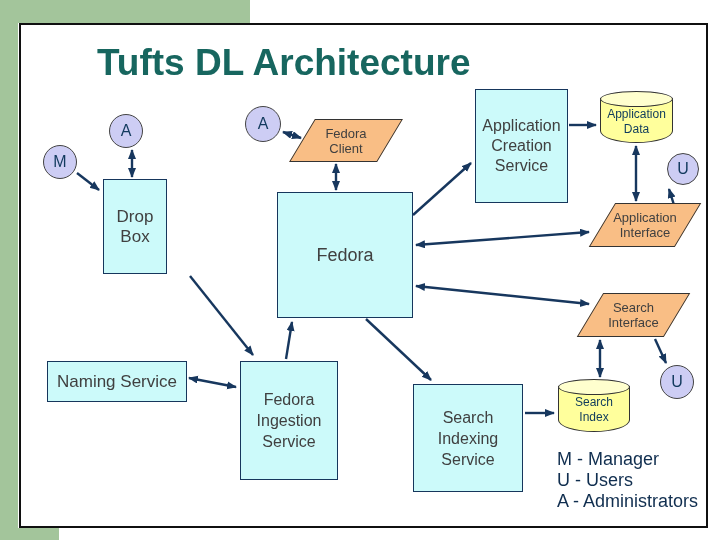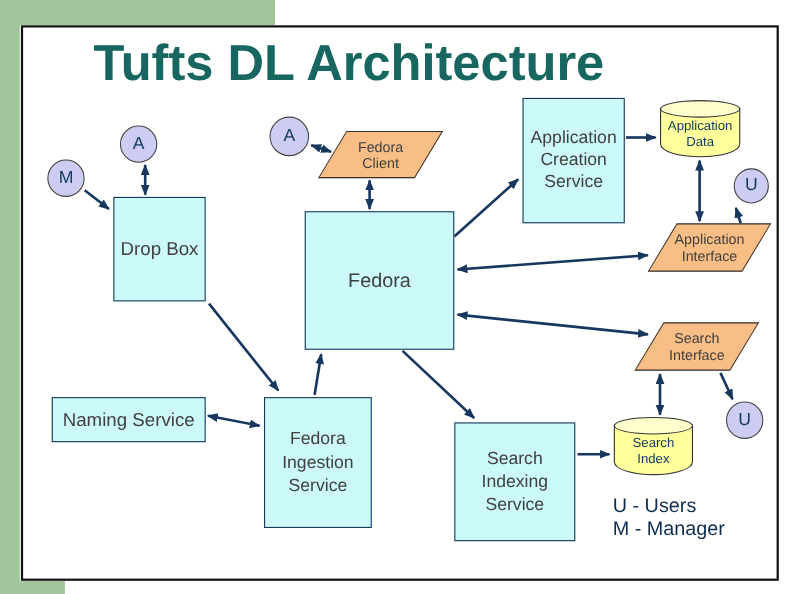"Tufts DL Architecture" .slide-title { font-size: 46px -> 37px; margin: 0 -> 12px }
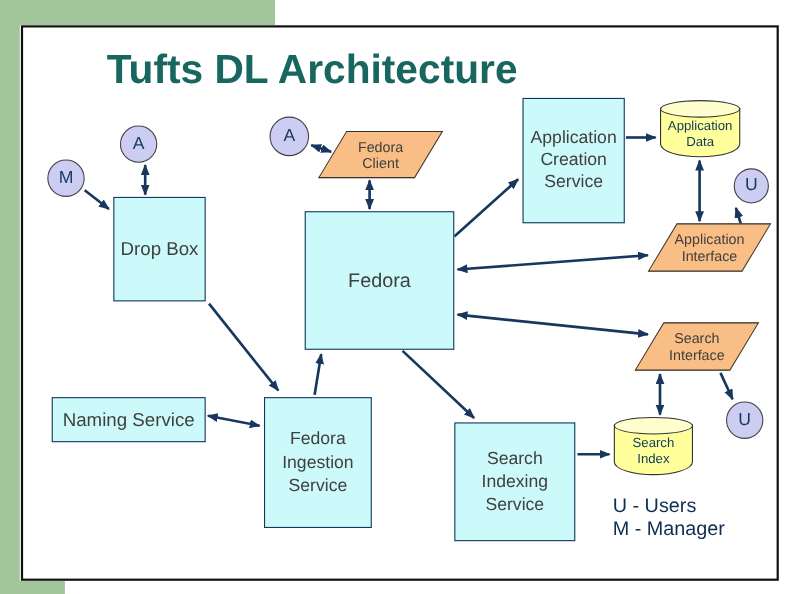"Drop Box" div.node { width: 84px -> 64px }
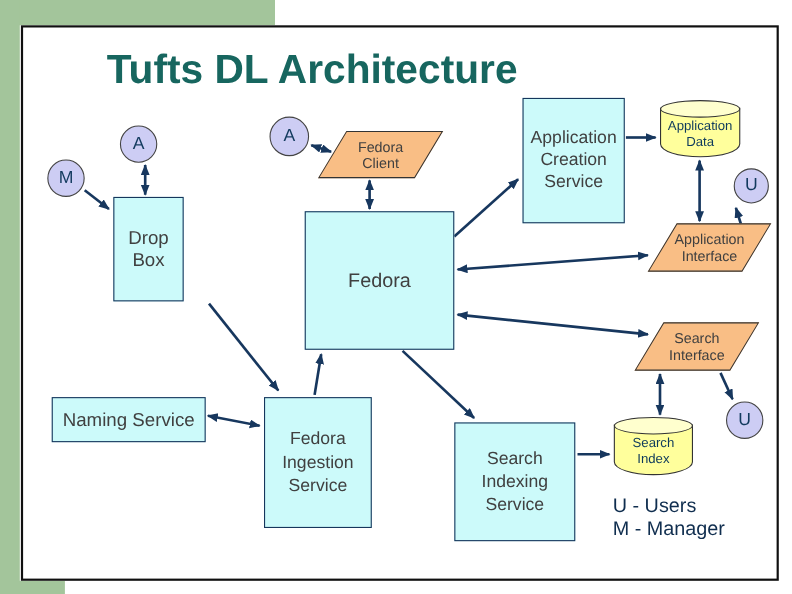"U - Users" div { order: before "M - Manager" -> after "M - Manager" }
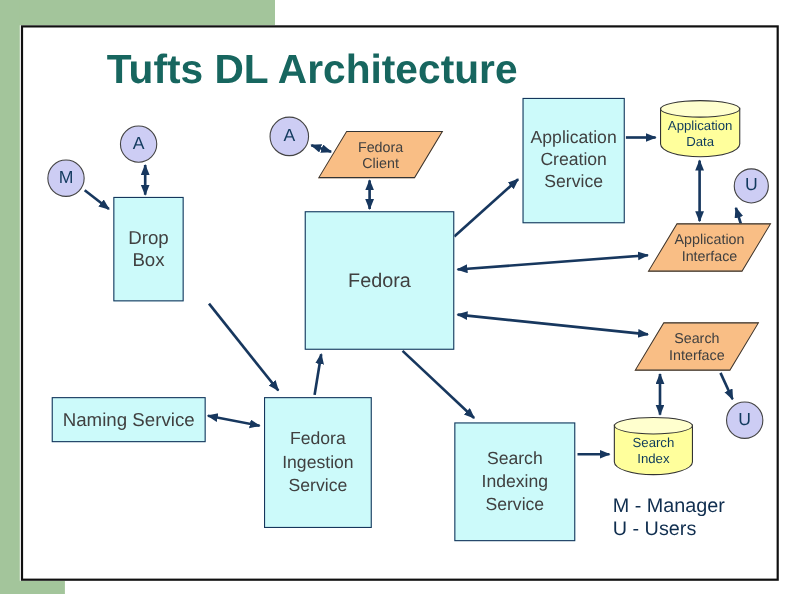"A - Administrators" div { html: none -> <div>A - Administrators</div> }
